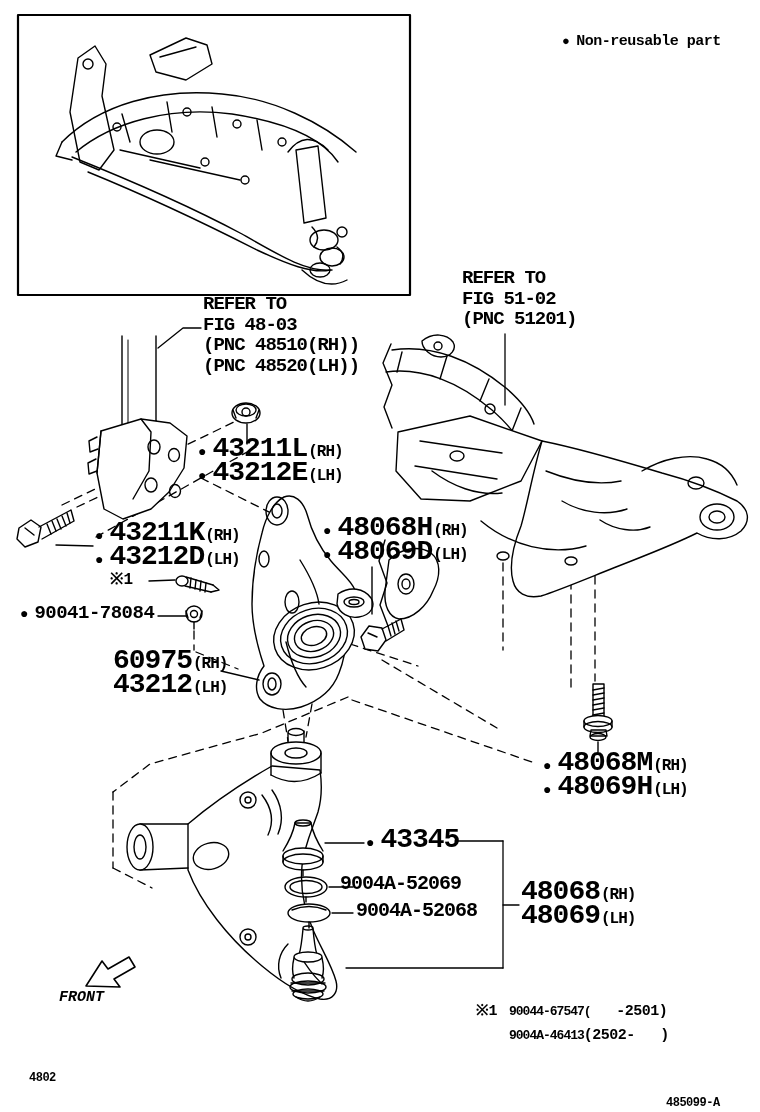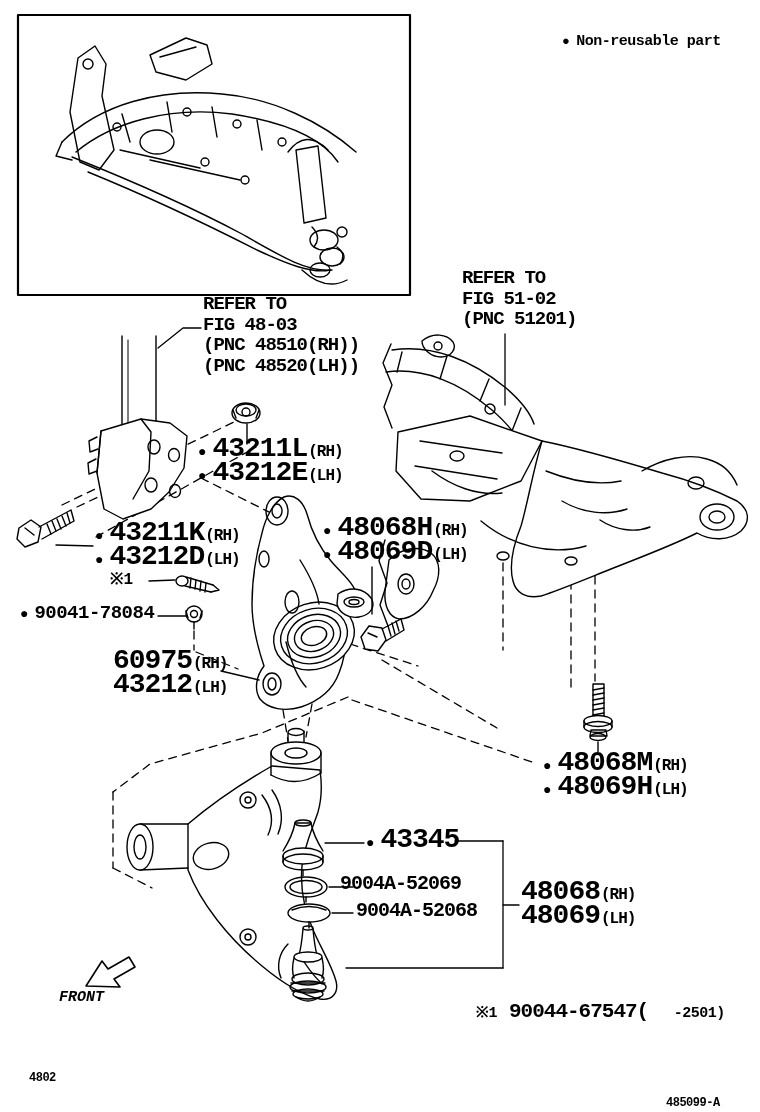"90044-67547(" .fbig { font-size: 21px -> 13px }
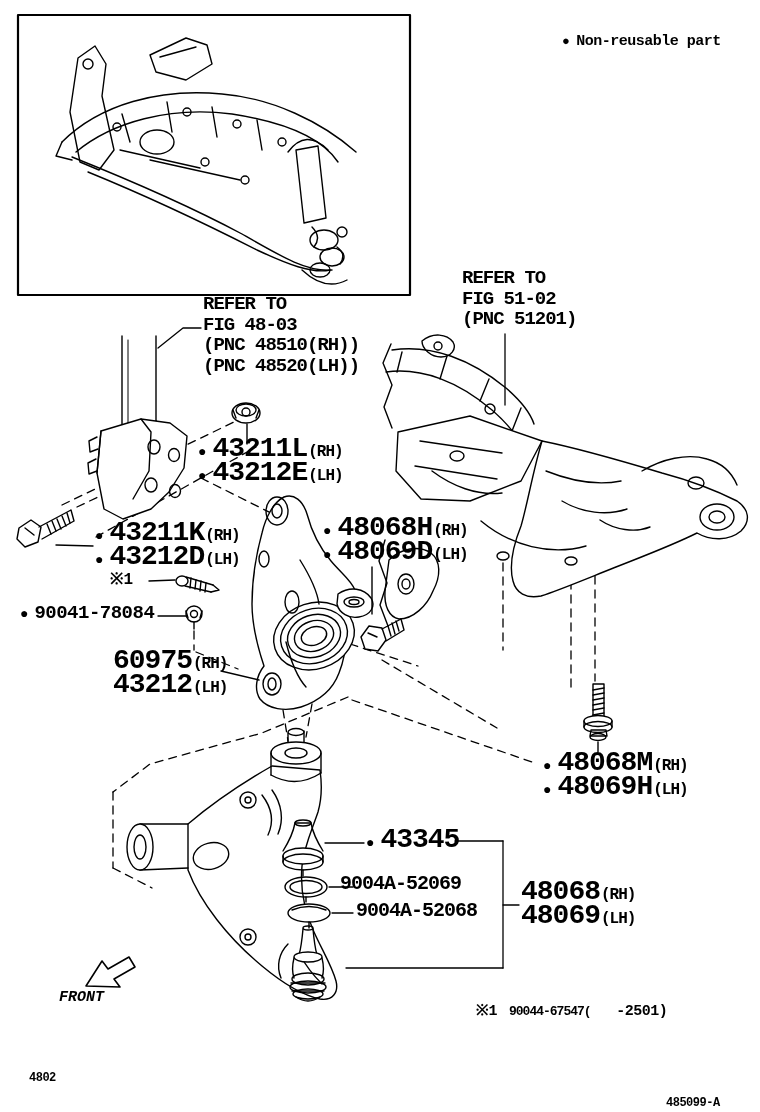"9004A-46413" div.row { html: none -> <div> <span></span> <span>9004A-46413</span> <span>(2502- )</span> </div> }
